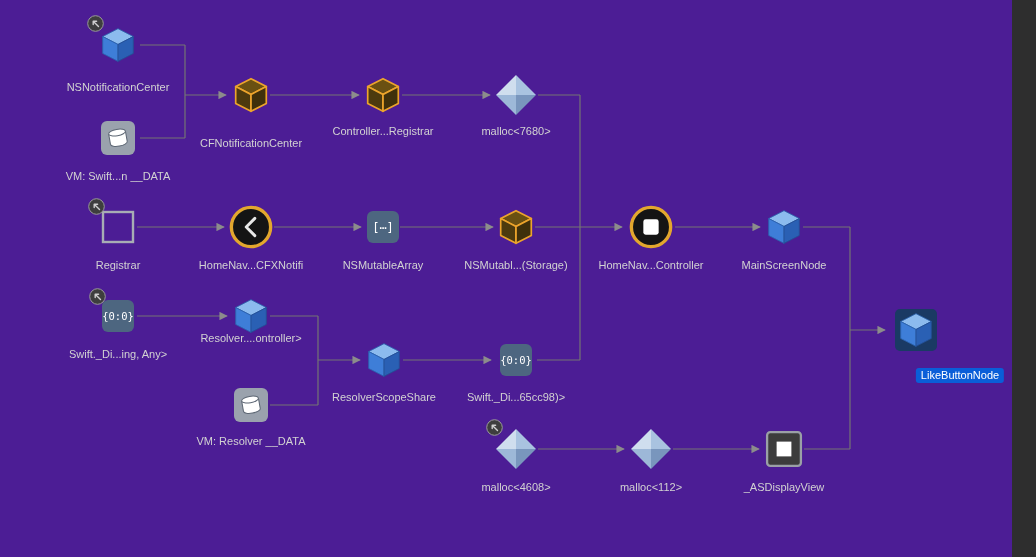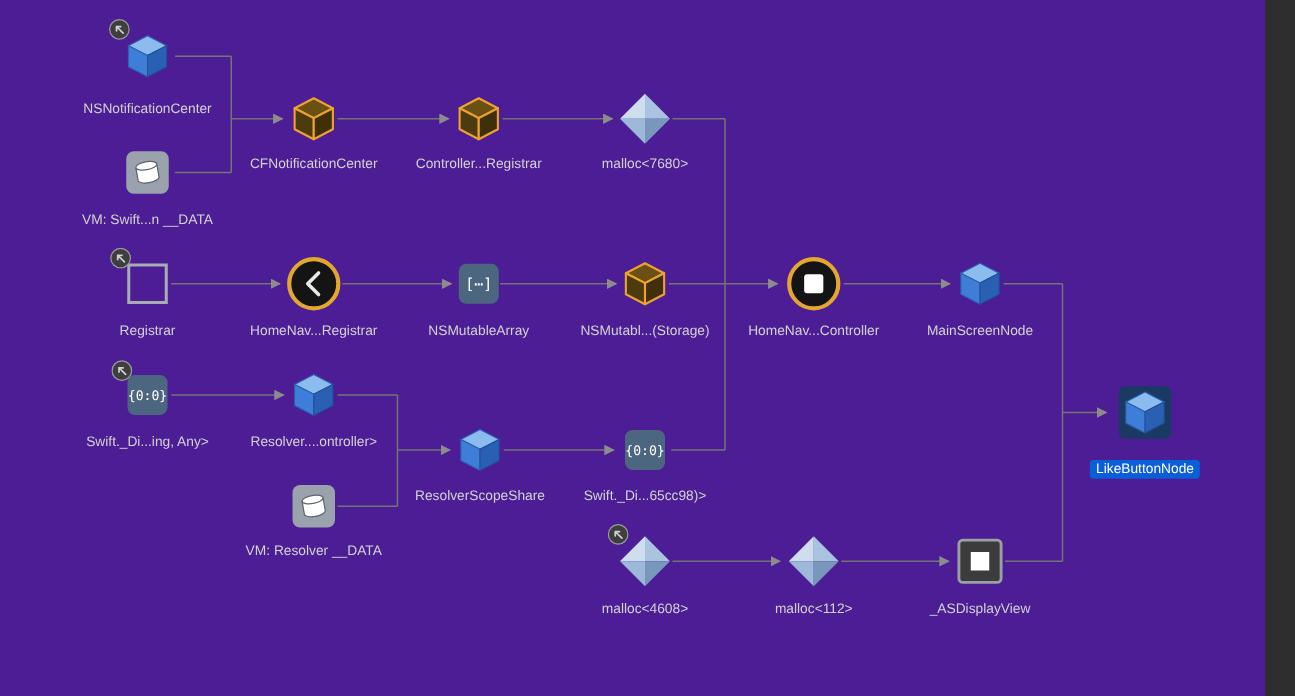"CFNotificationCenter" div.label { top: 125px -> 137px }
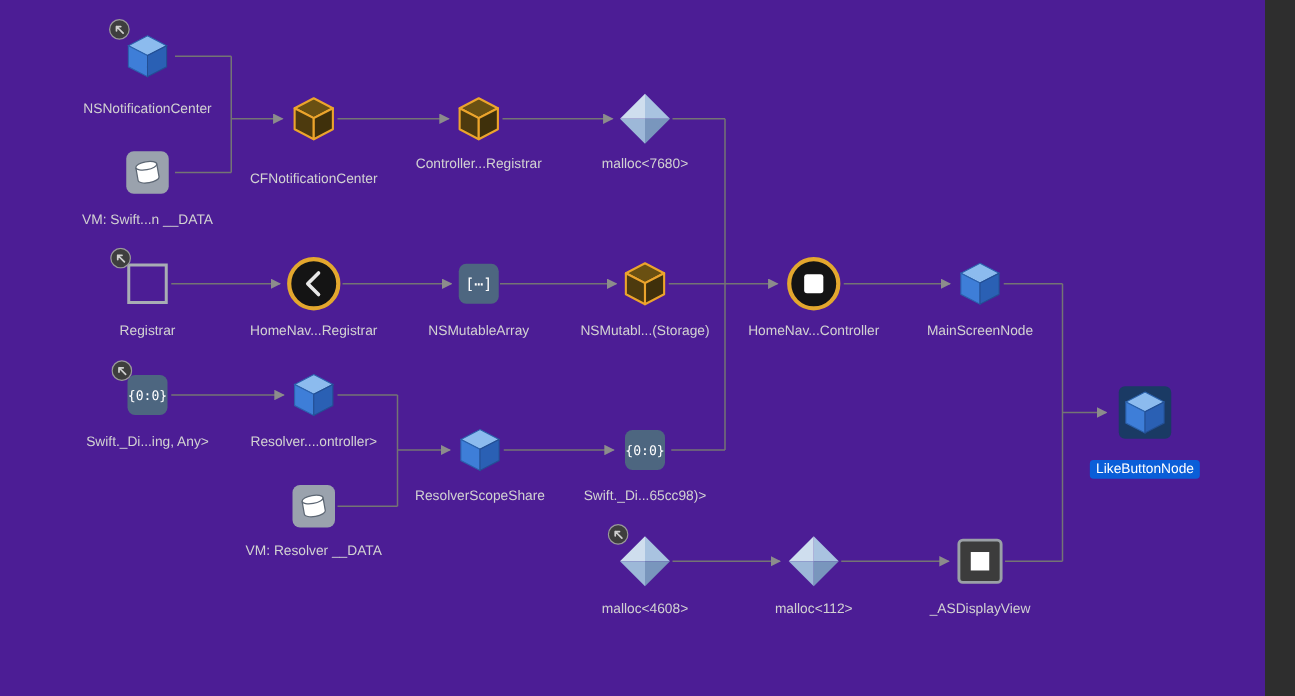"HomeNav...Registrar" div.label { text: HomeNav...Registrar -> HomeNav...CFXNotifi }
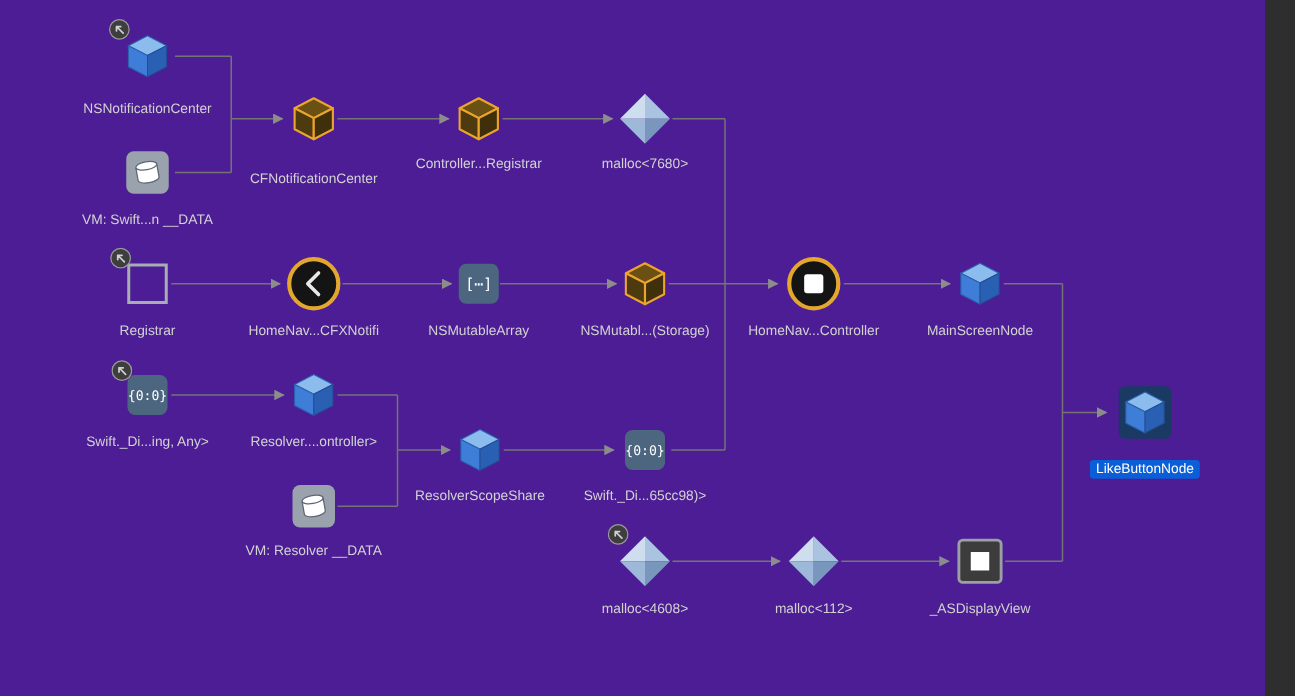"Resolver....ontroller>" div.label { top: 348px -> 332px }
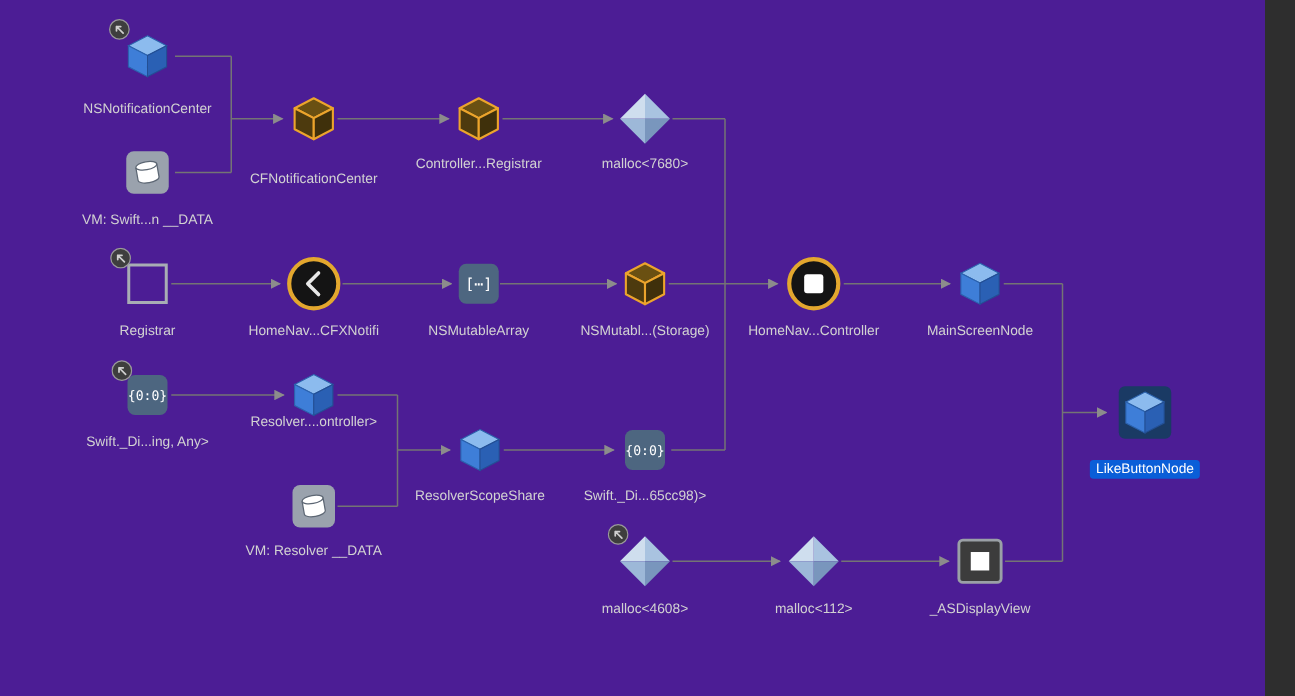"LikeButtonNode" .label.selected { margin-left: none -> 44px }
